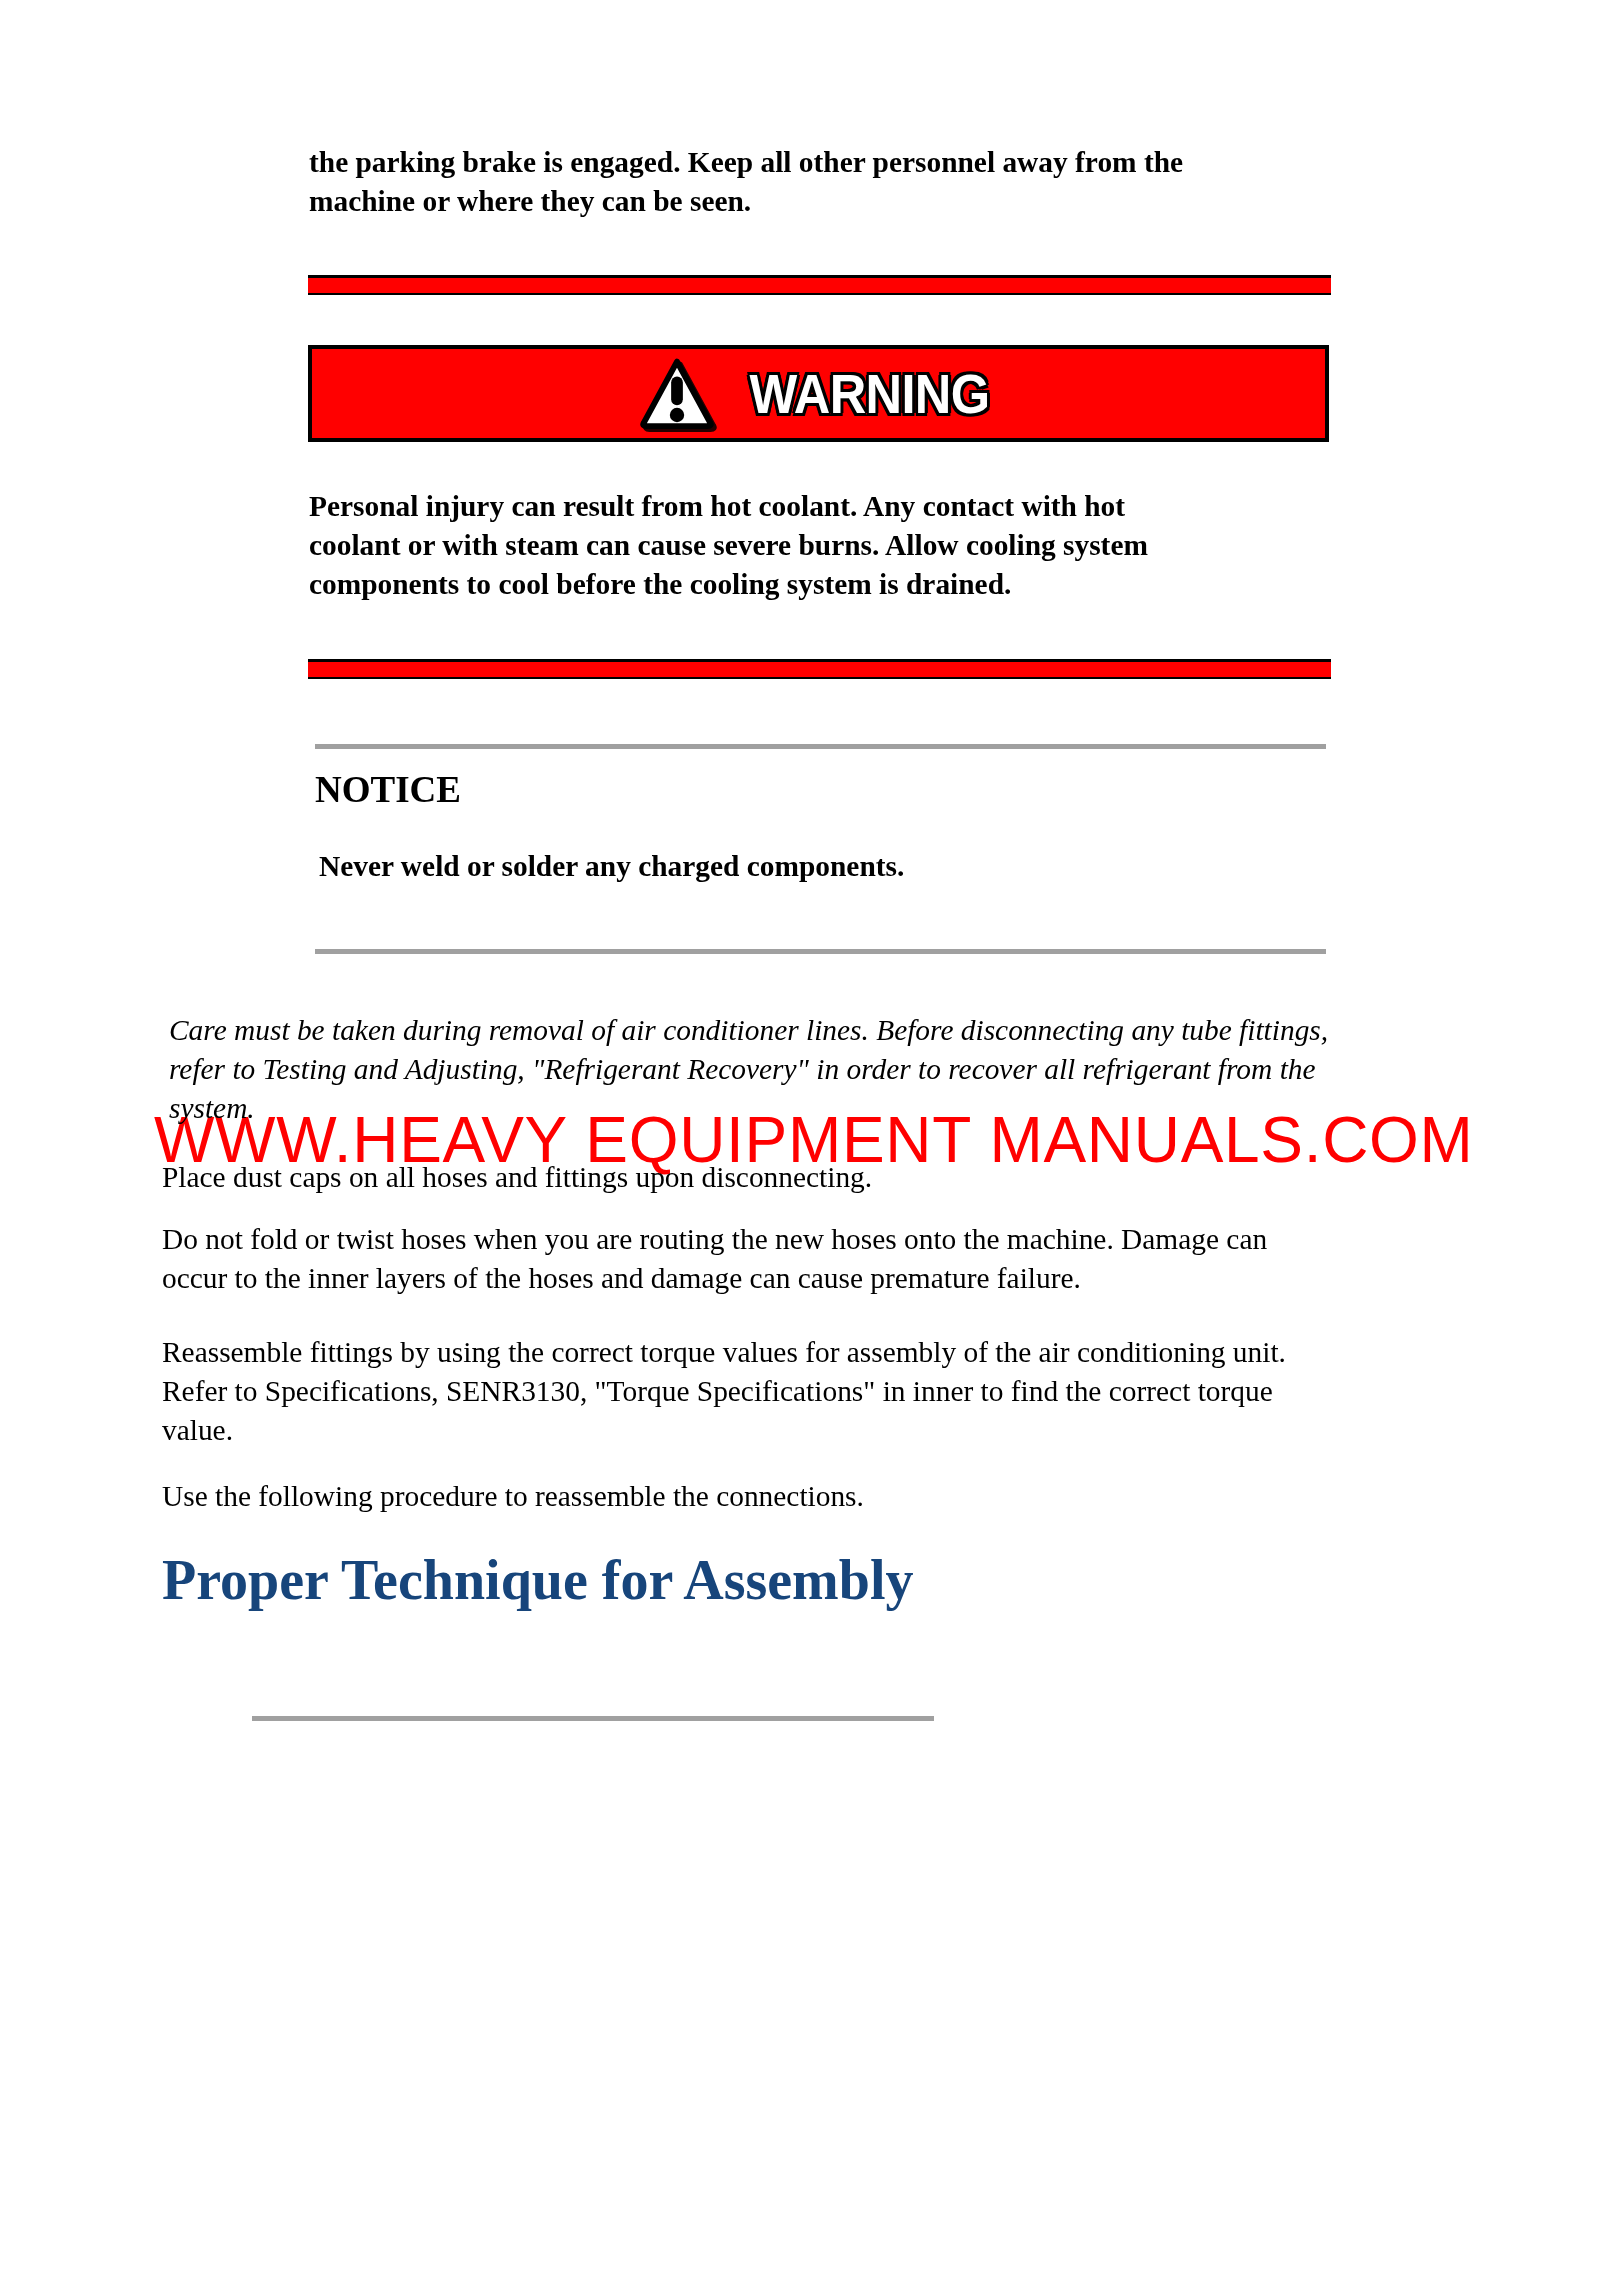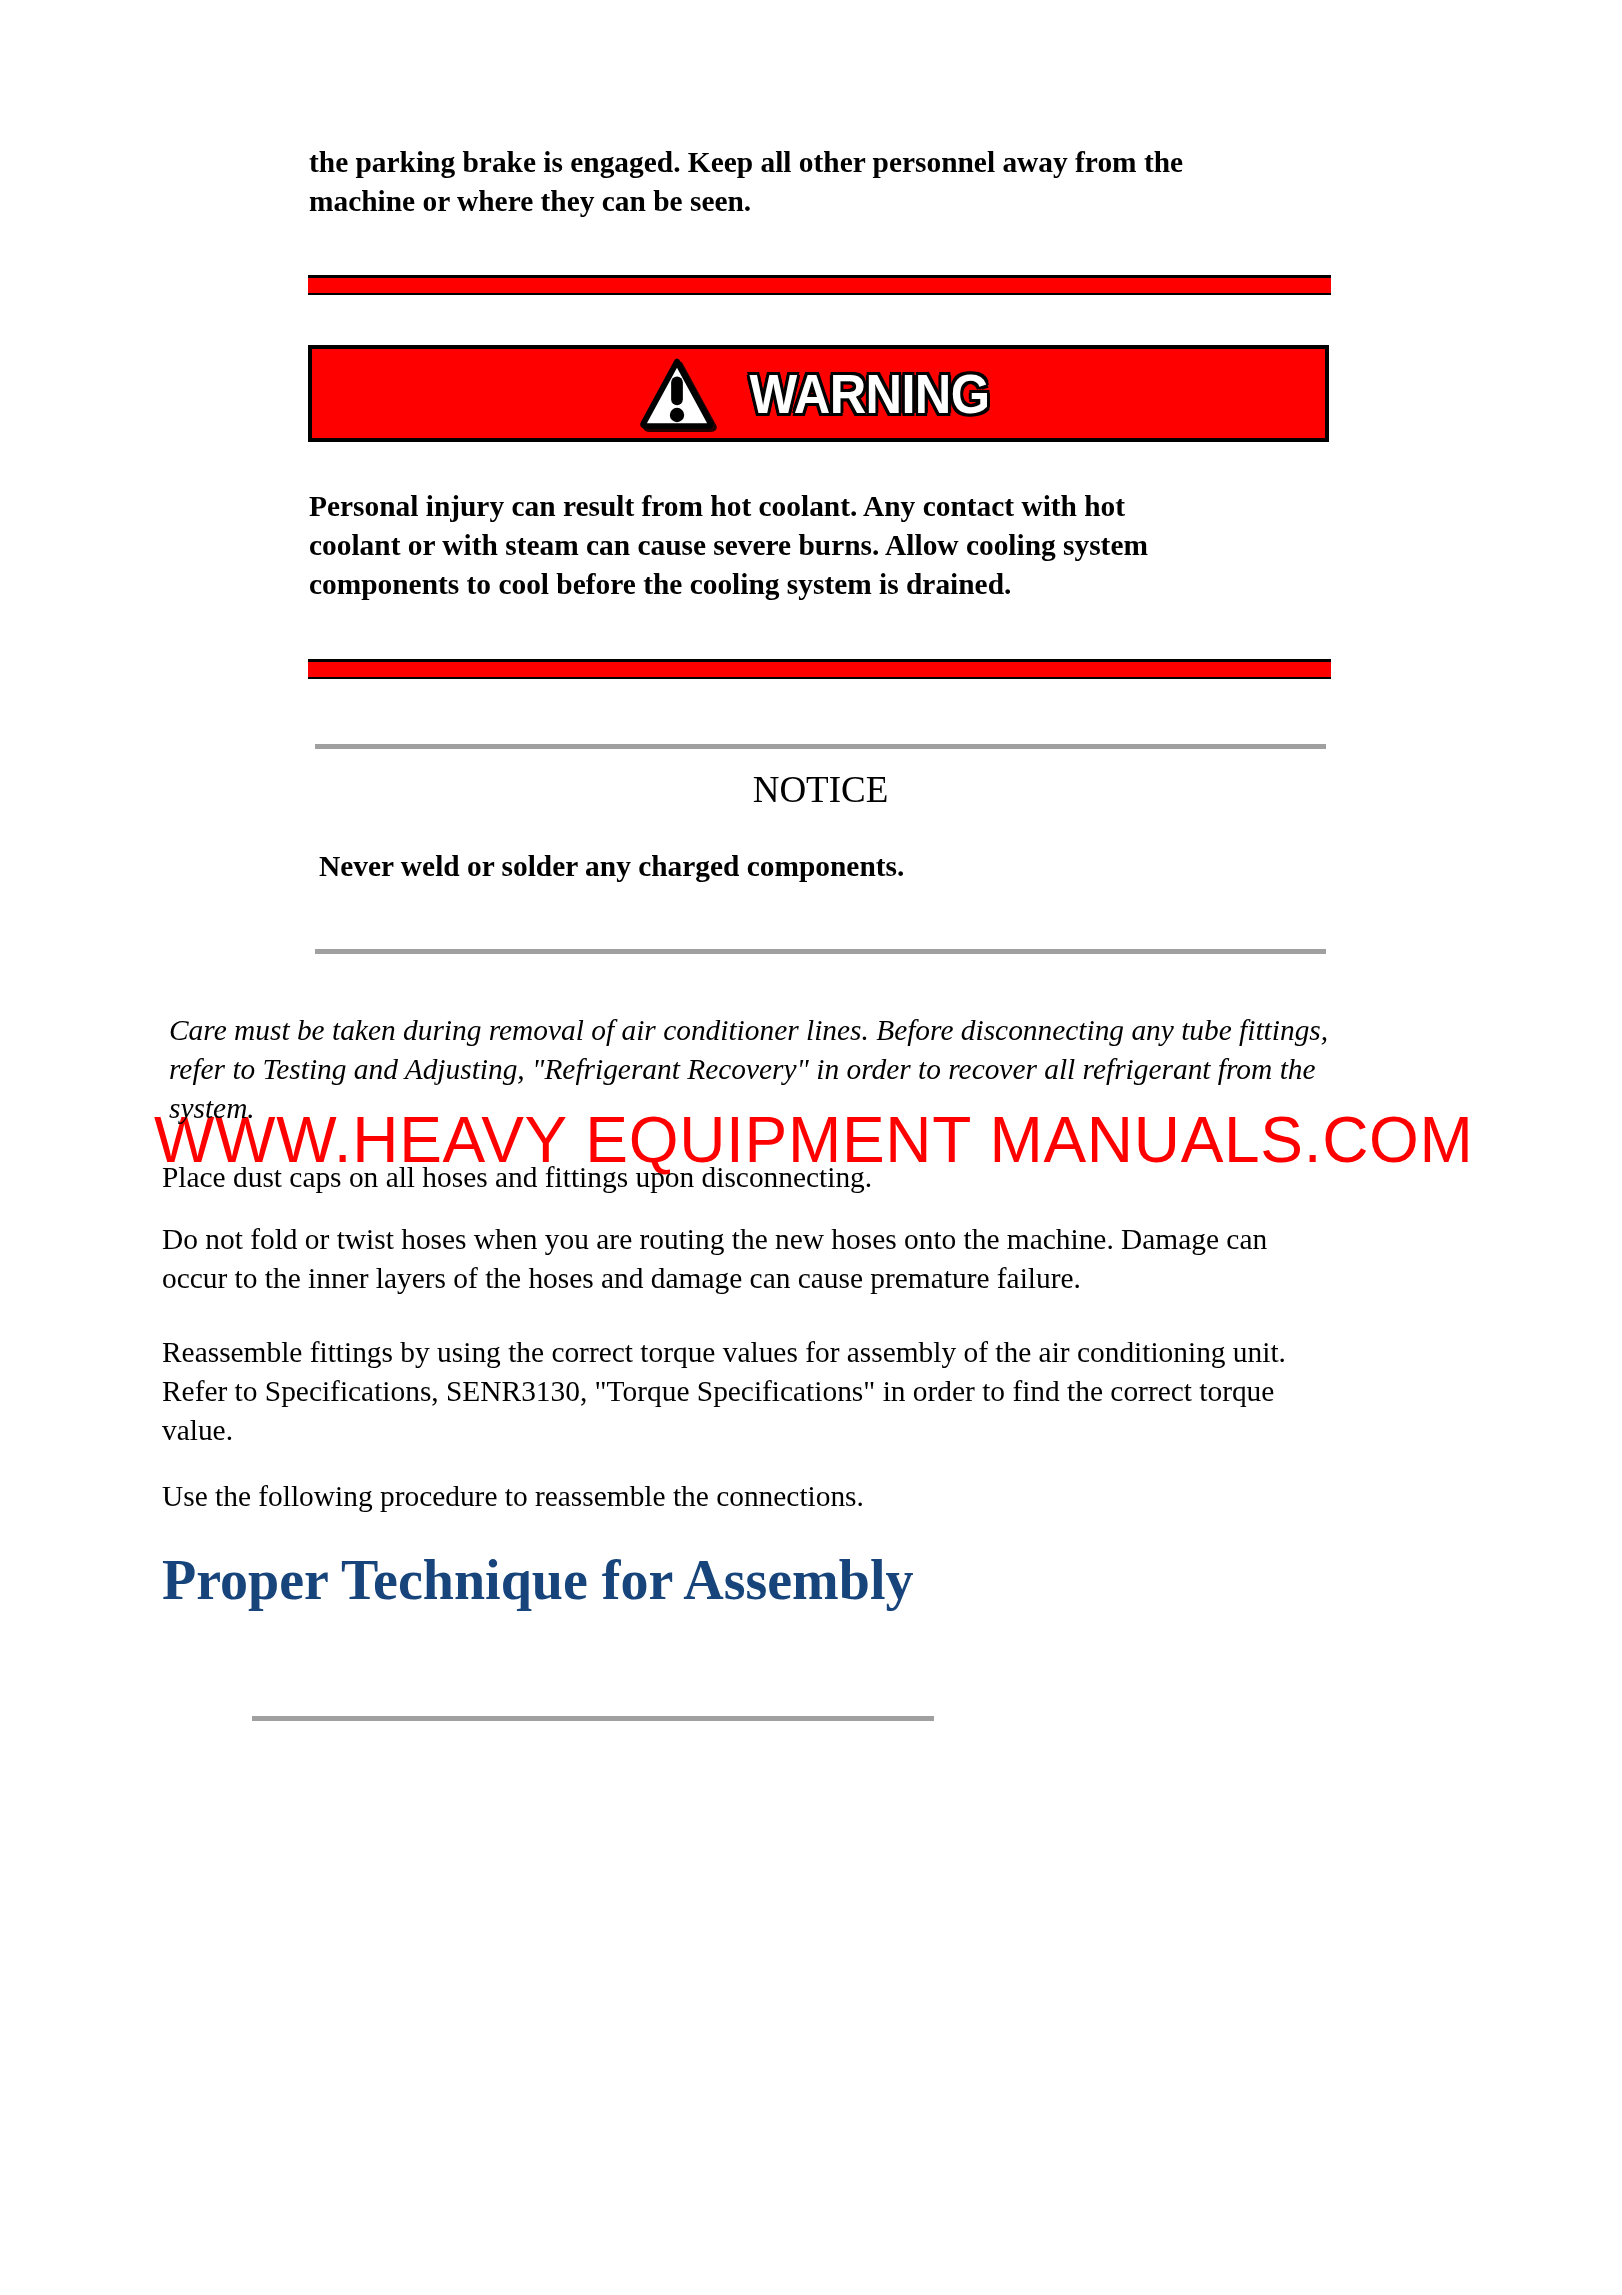"NOTICE" .notice-heading { font-weight: normal -> bold; text-align: center -> left }
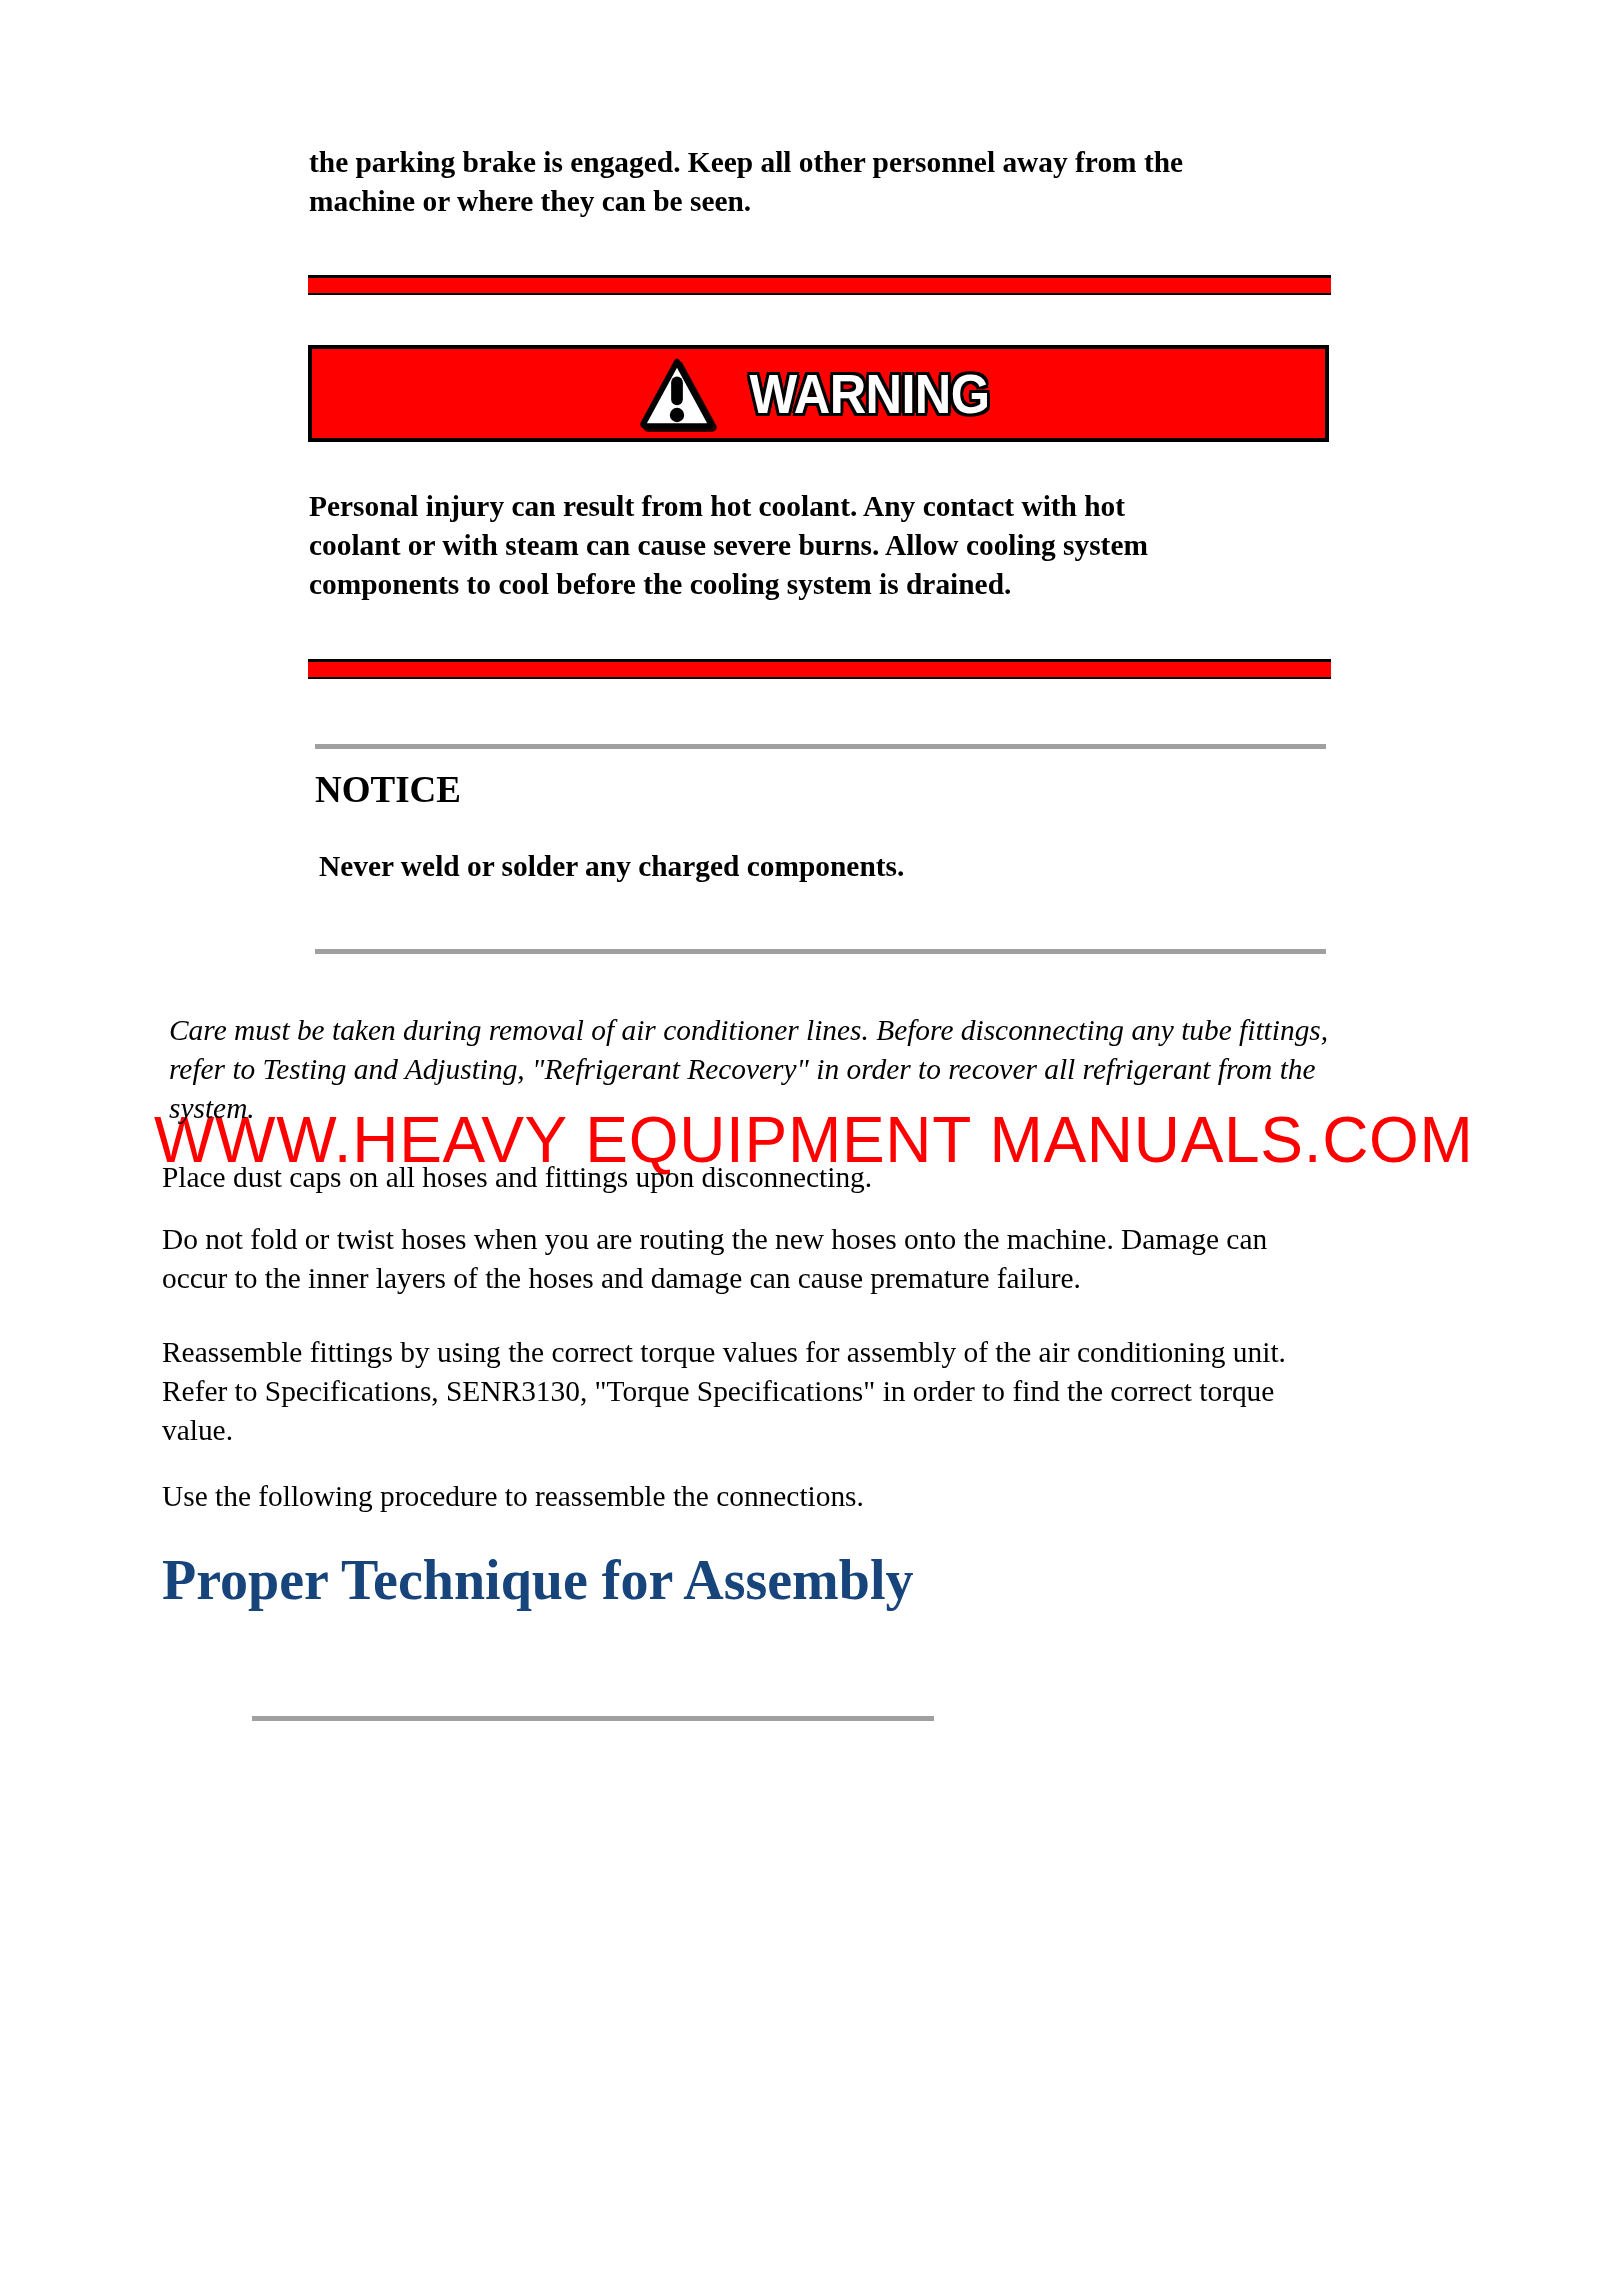"Reassemble fittings by using the" div.txt { text: order -> inner }
